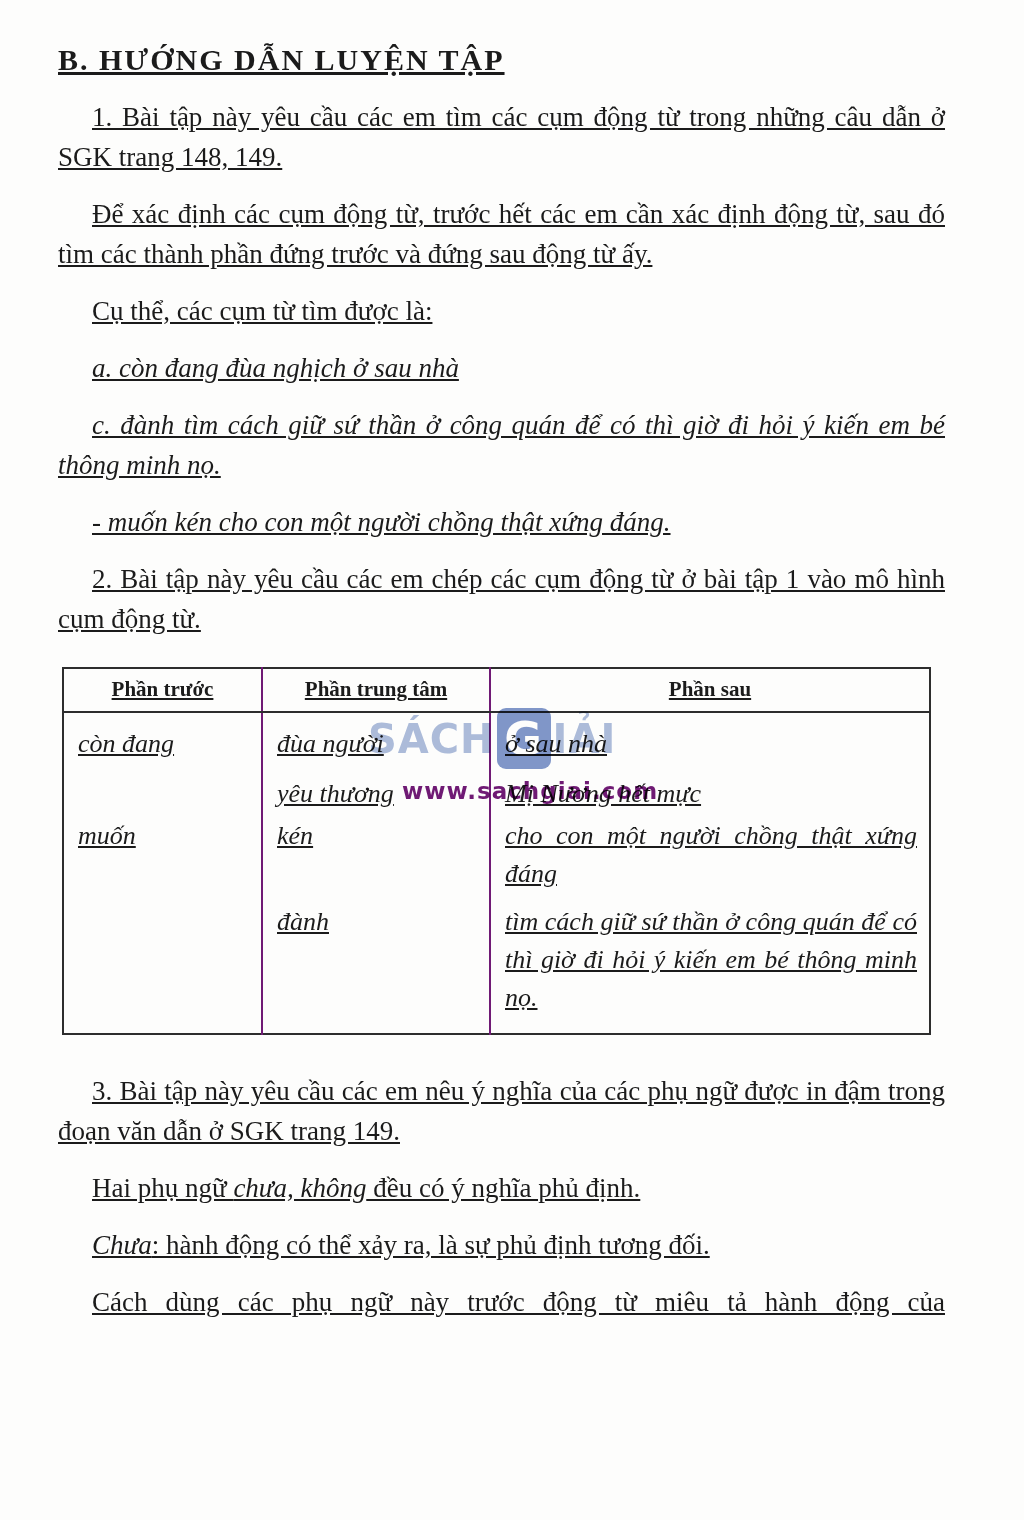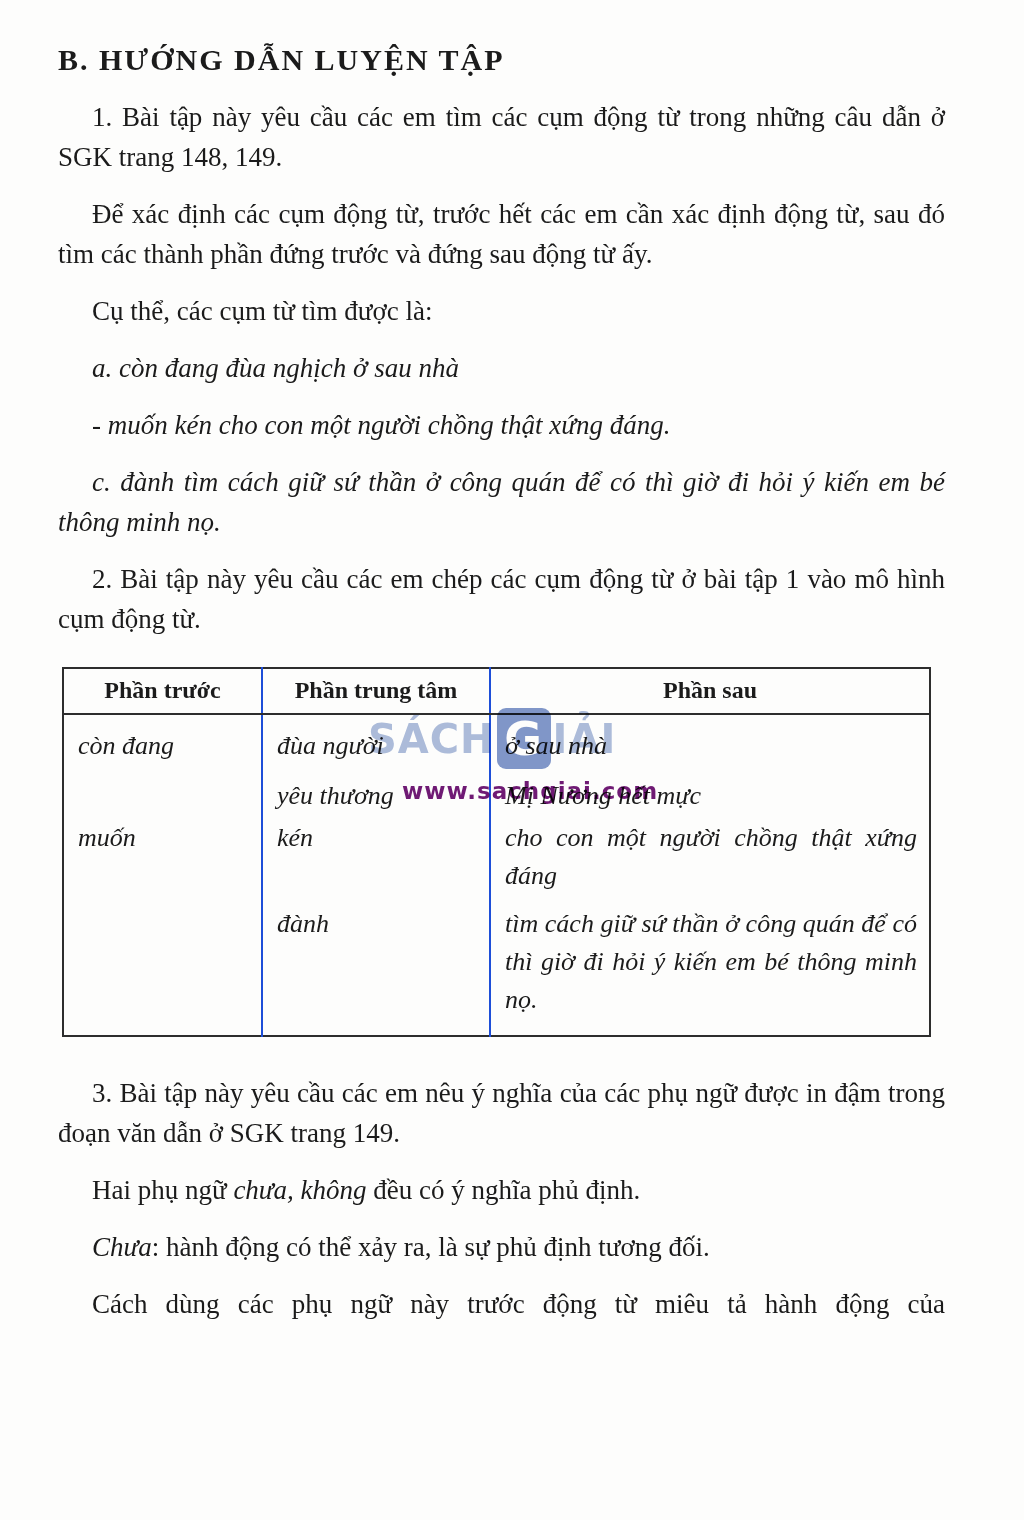"B. HƯỚNG DẪN LUYỆN TẬP" .page { text-decoration: none -> underline }
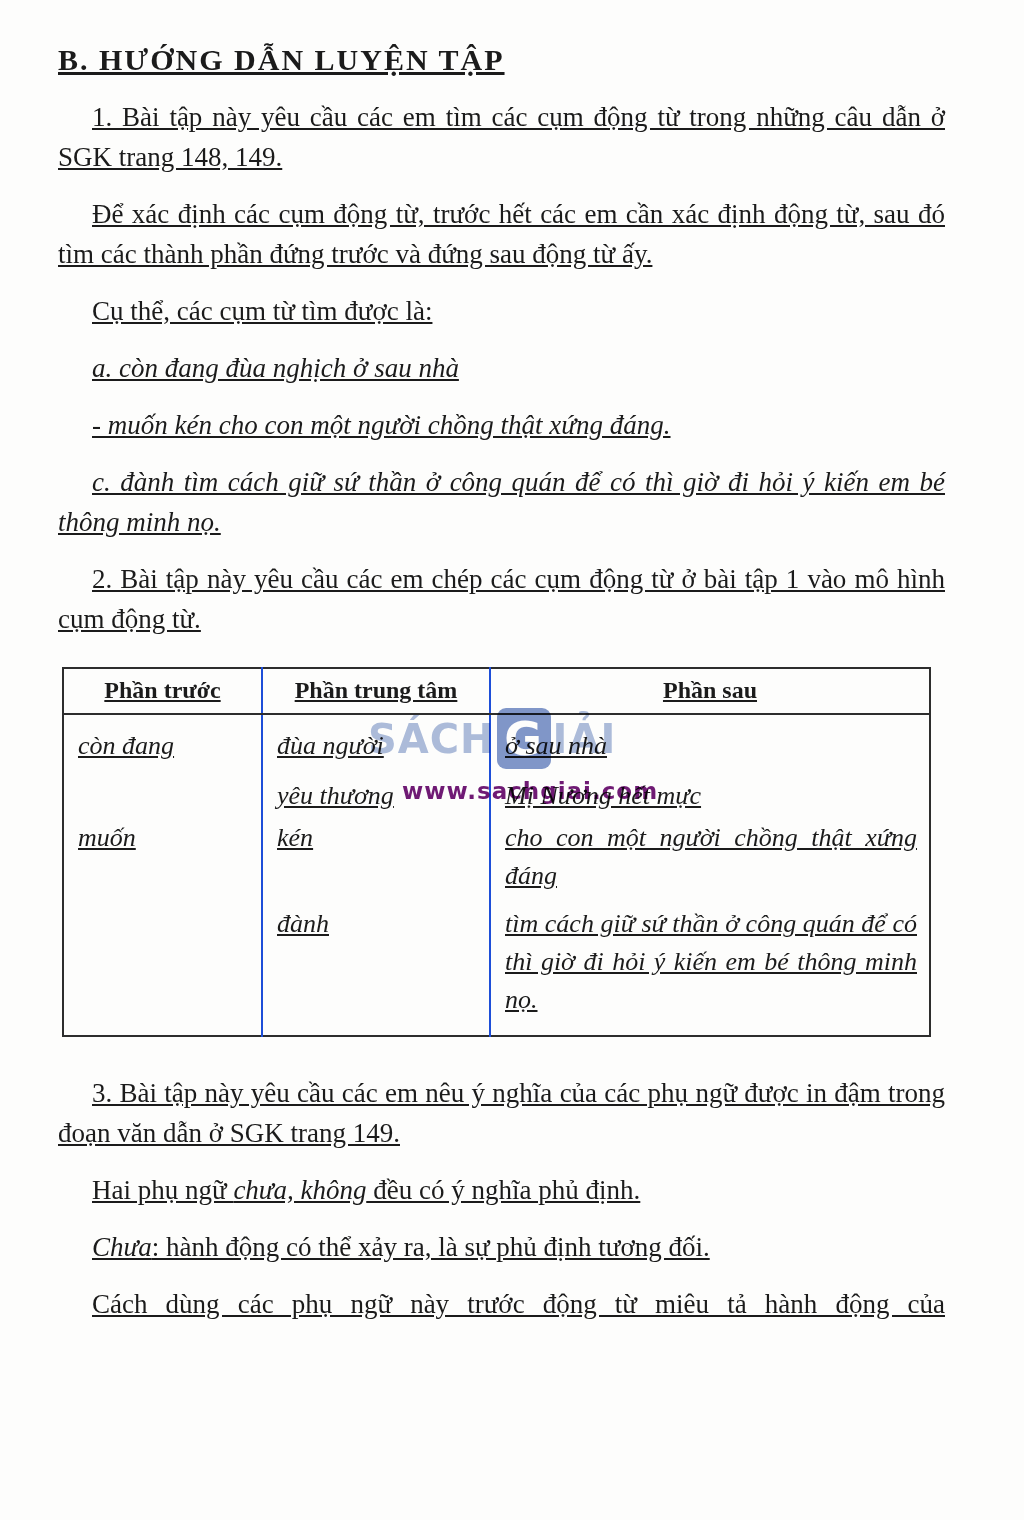"- muốn kén cho con" p.body-par { order: before "c. đành tìm cách giữ" -> after "c. đành tìm cách giữ" }
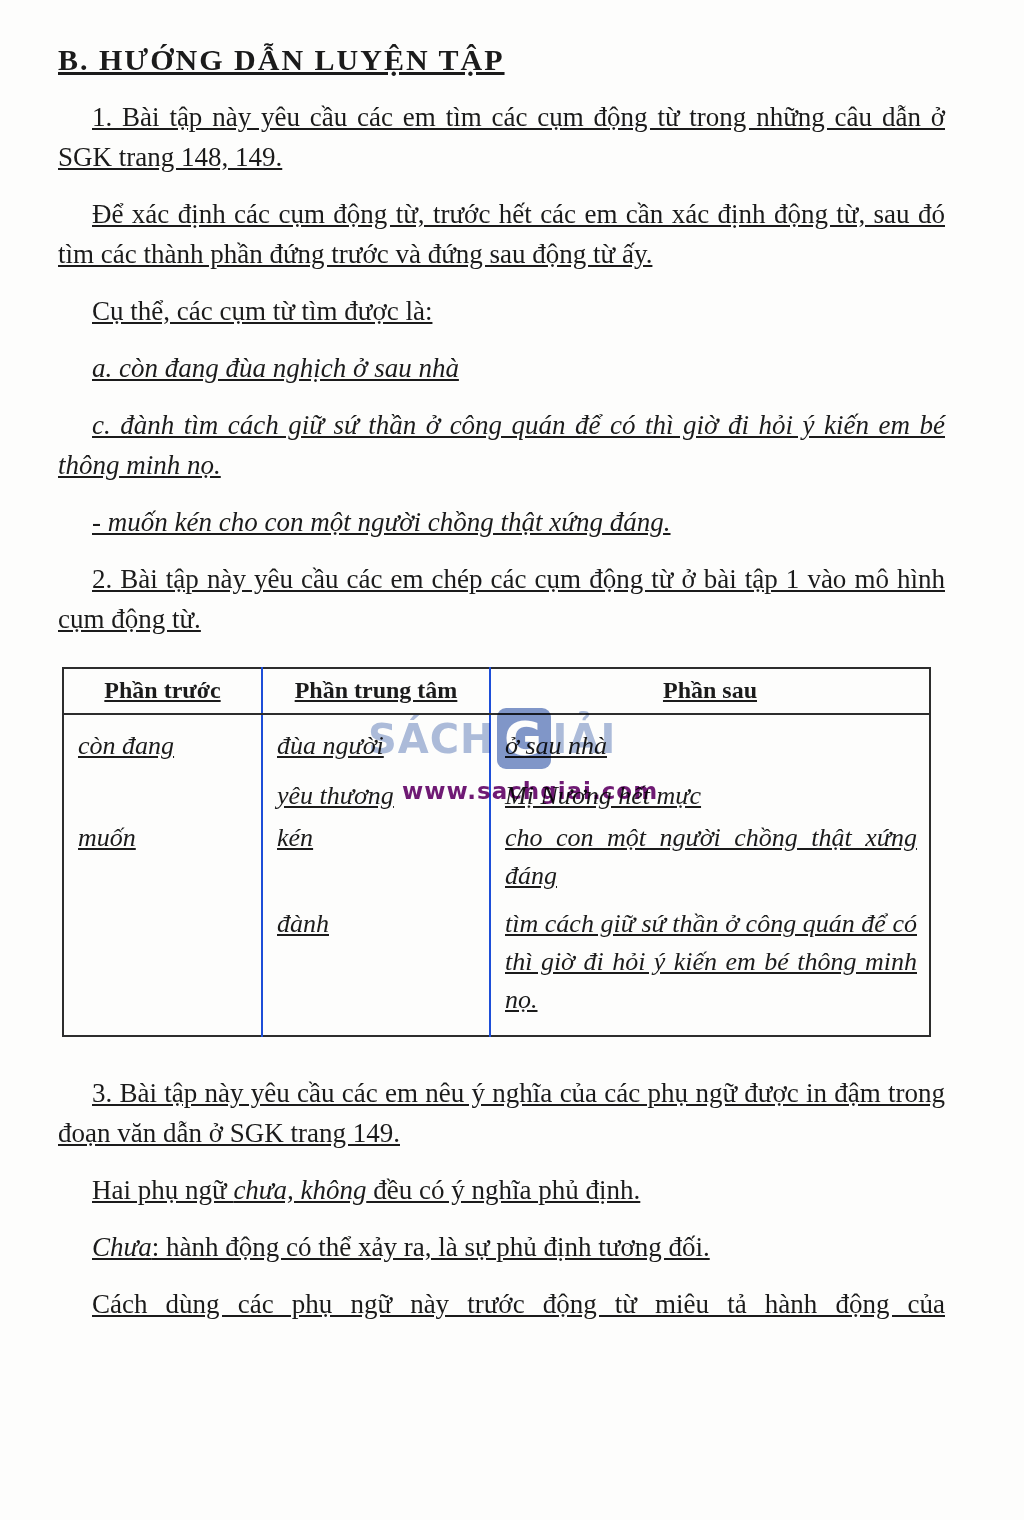"Phần trước" table.model th { font-size: 24px -> 21px }
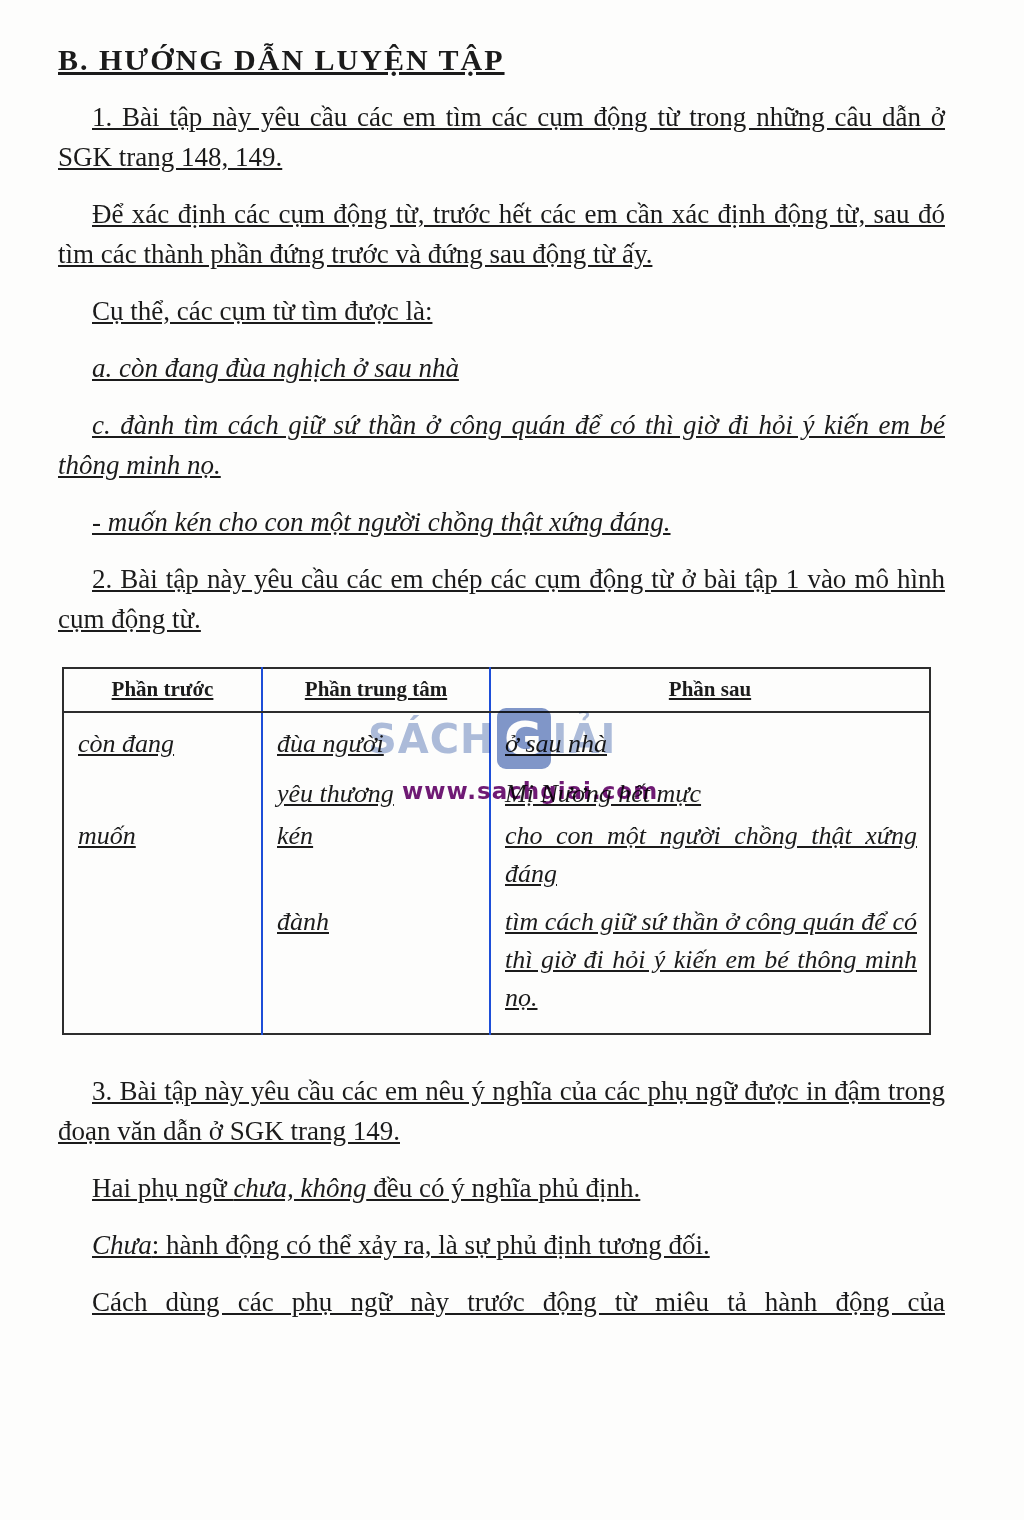"Phần trung tâm" table.model th.b, table.model td.b { border-left: 2px solid #1d4ed8 -> 2px solid #701a75 }
